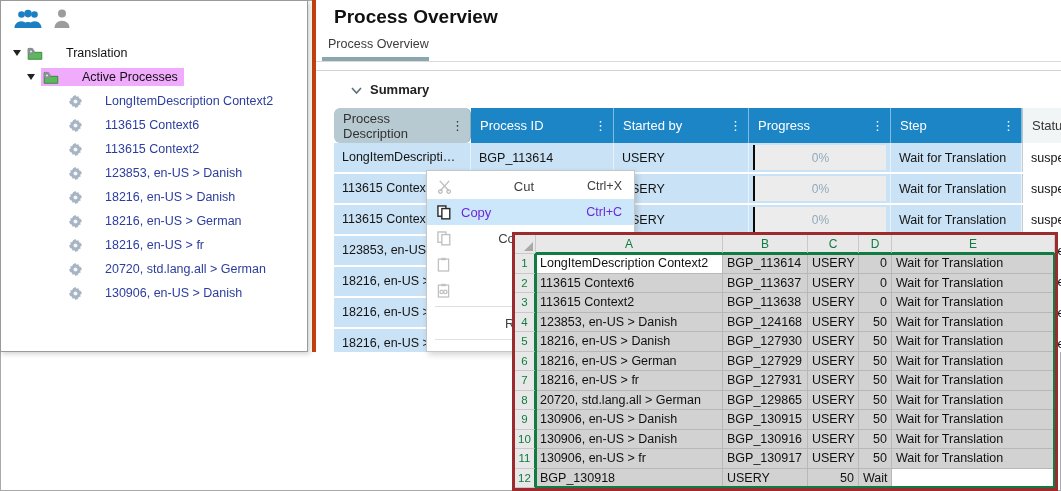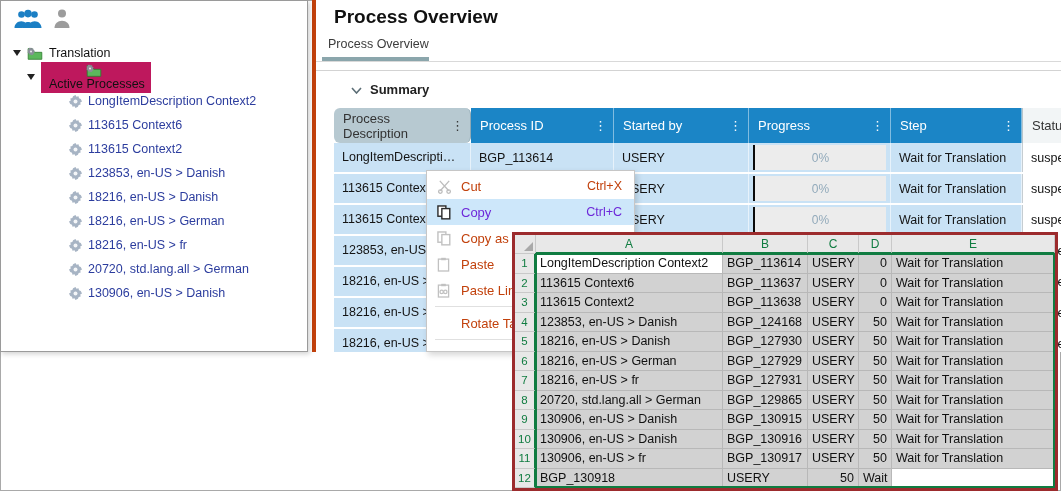"Translation" .tree-label { margin-left: 6px -> 23px }
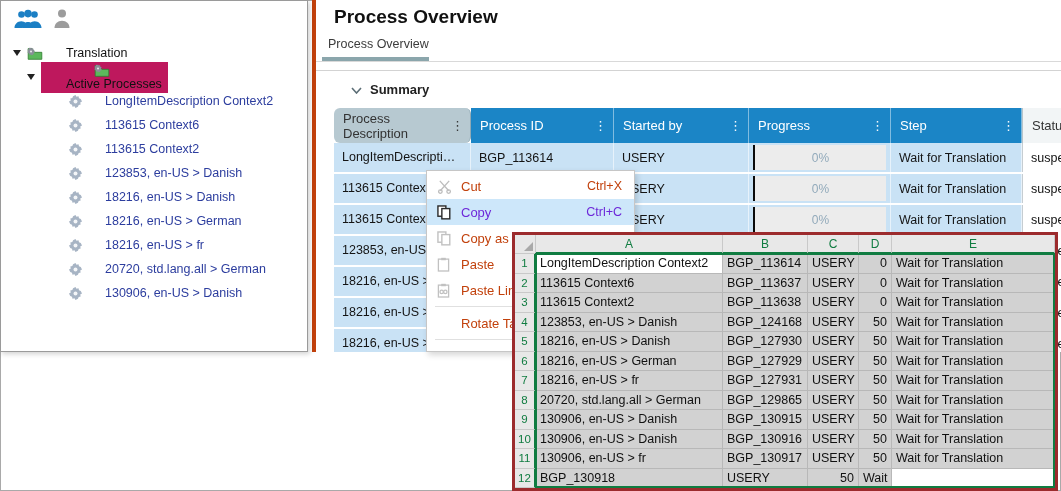"Active Processes" .tree-hl.sel { background: #be185d -> #f0abfc; flex-direction: column -> none }
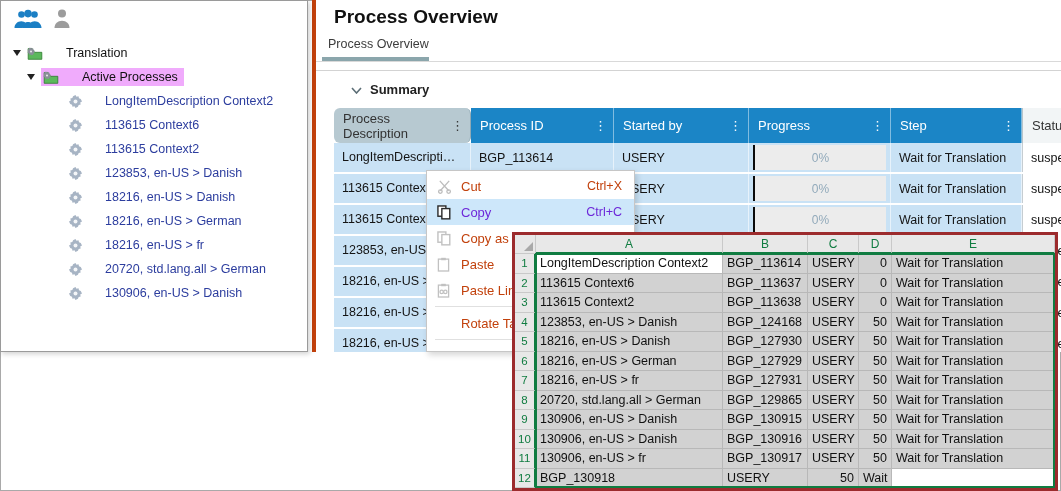"Cut" .menu-item.disabled { color: #c2410c -> #404040; text-align: none -> center }
